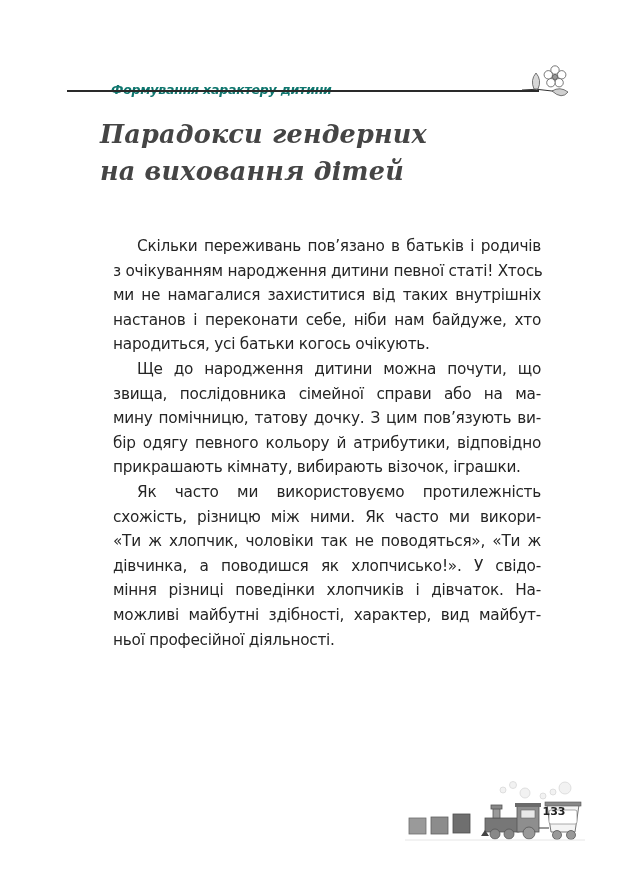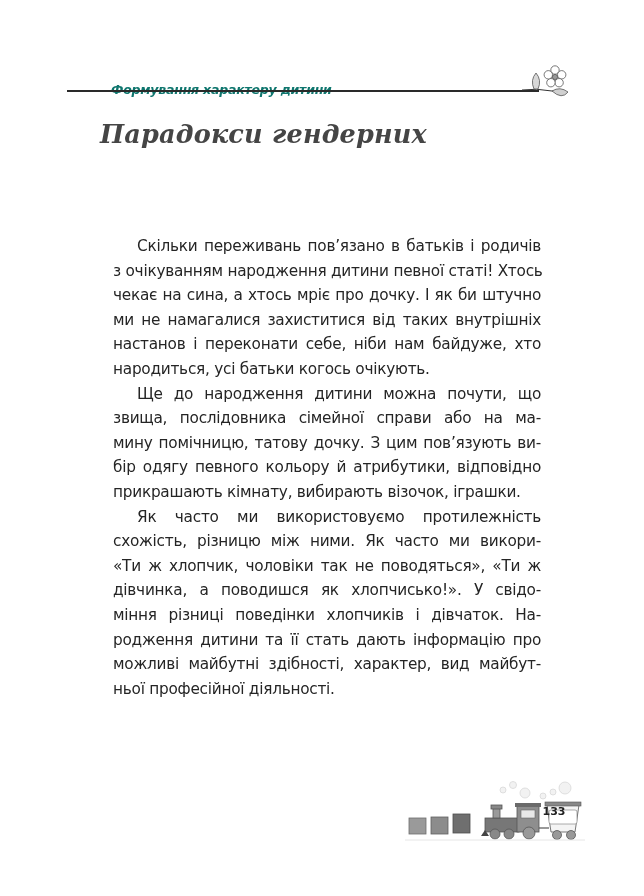"на виховання дітей" span { html: none -> <span>на виховання дітей</span> }
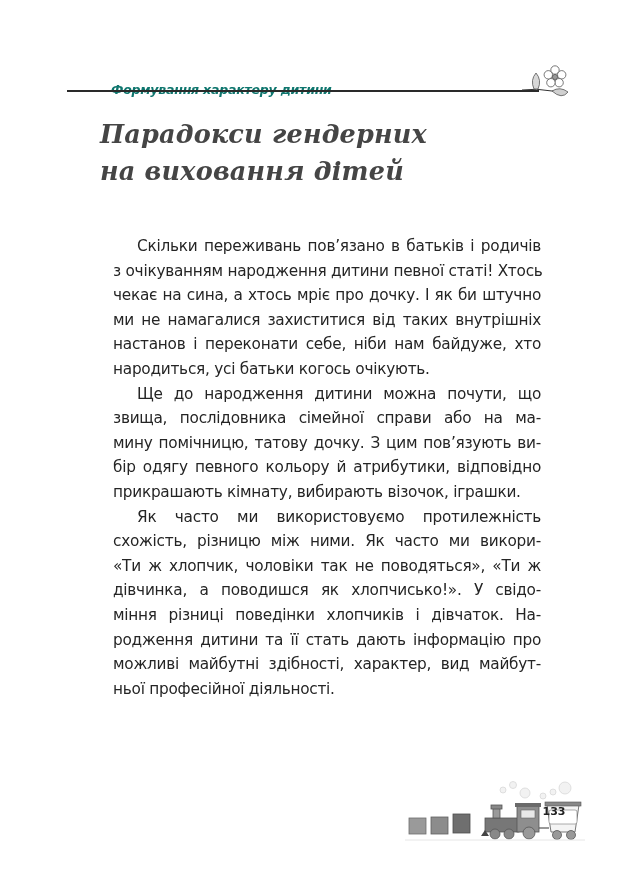"чекає на сина, а хтось" span.ln { html: <span>чекає на сина, а хтось мріє про дочку. І як би штучно</span> -> none }
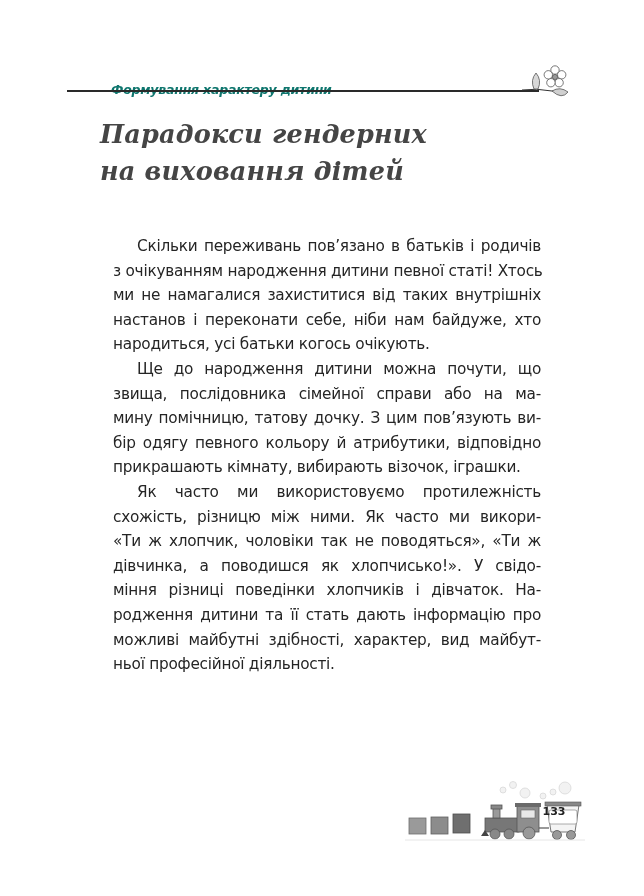"родження дитини та її стать" span.ln { html: <span>родження дитини та її стать дають інформацію про</span> -> none }
